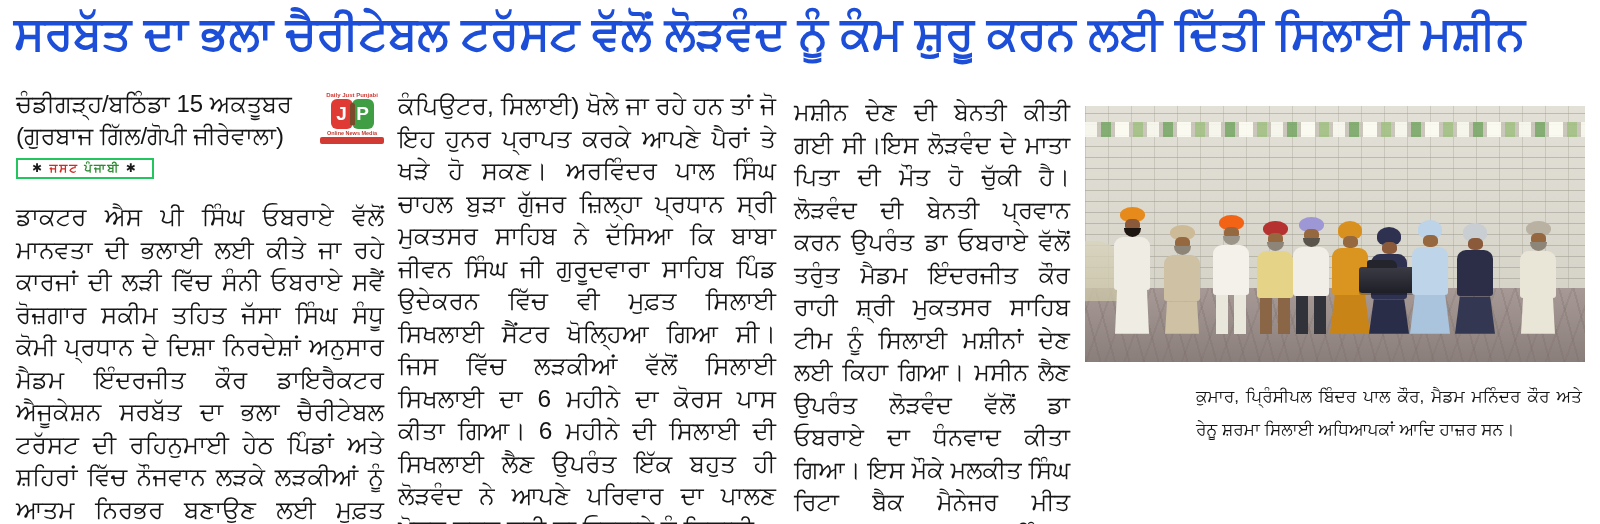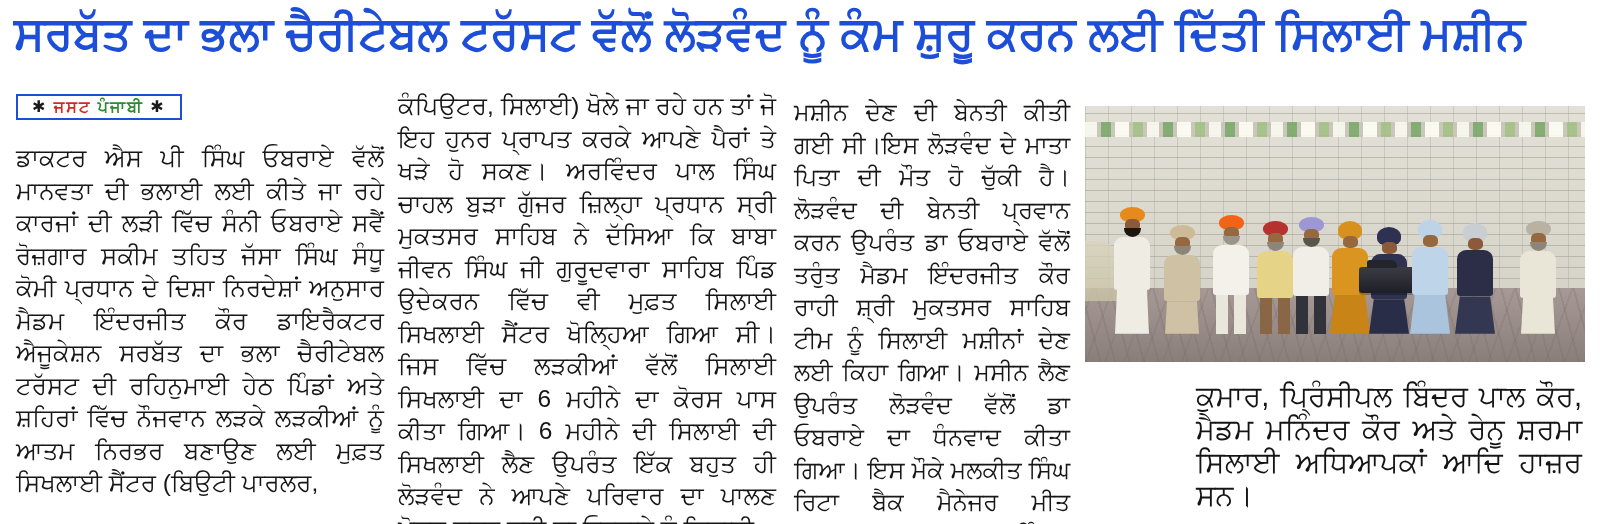"ਚੰਡੀਗੜ੍ਹ/ਬਠਿੰਡਾ 15 ਅਕਤੂਬਰ" div.dateline-row { html: none -> <div> <div> <div>ਚੰਡੀਗੜ੍ਹ/ਬਠਿੰਡਾ 15 ਅਕਤੂਬਰ</div> <div>(ਗੁਰਬਾਜ ਗਿੱਲ/ਗੋਪੀ ਜੀਰੇਵਾਲਾ)</div> </div> <div> <div>Daily Just Punjabi</div> <div> <div>J</div> <div></div> <div>P</div> </div> <div>Online News Media</div> <div></div> </div> </div> }
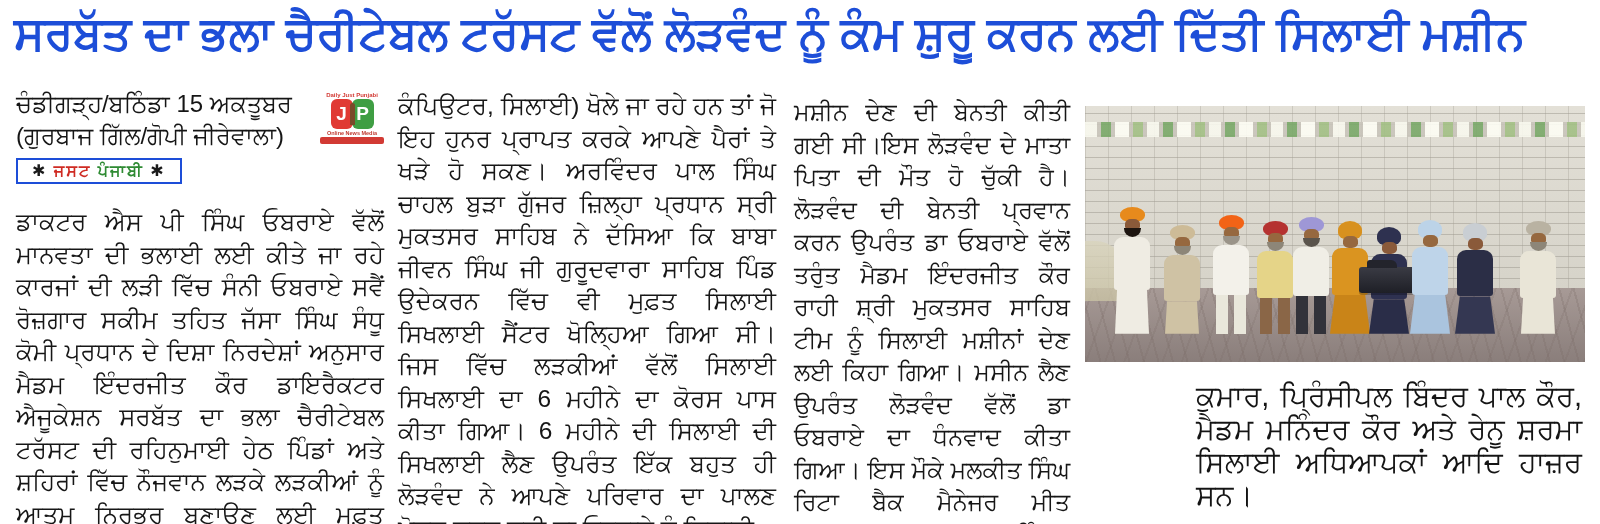"✱ ਜਸਟ ਪੰਜਾਬੀ ✱" .tagline-box { border: 2px solid #1d4ed8 -> 2px solid #22c55e; font-size: 16px -> 12px }
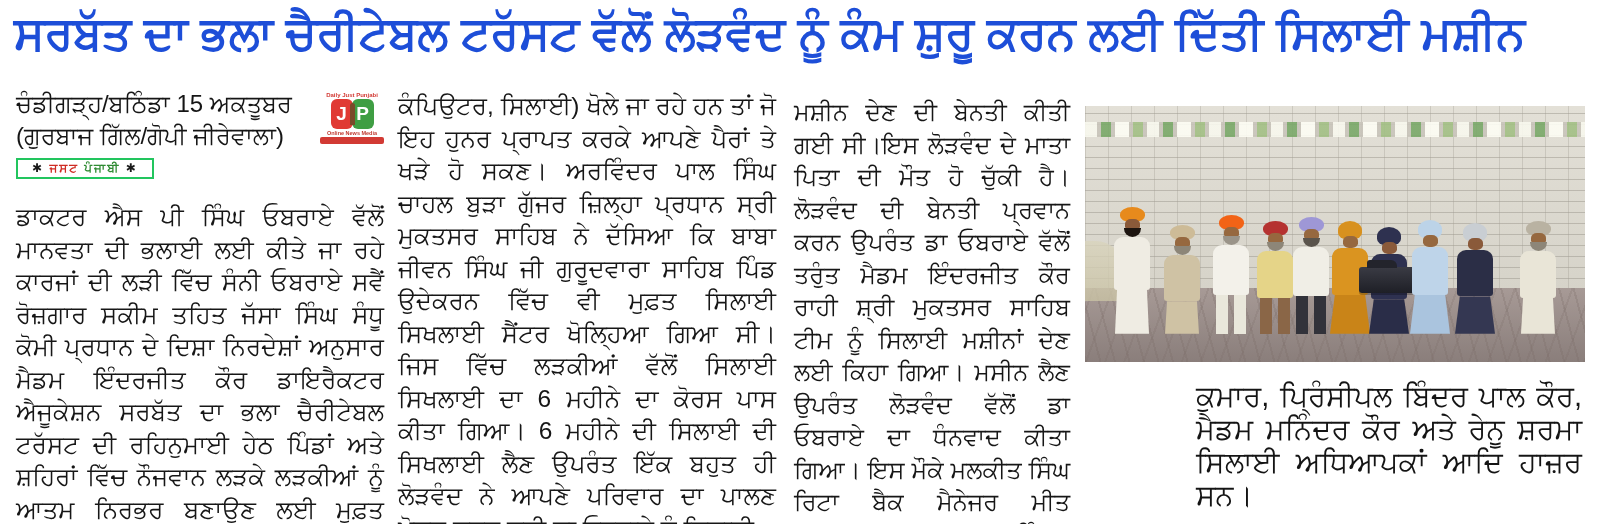"ਕੁਮਾਰ, ਪ੍ਰਿੰਸੀਪਲ ਬਿੰਦਰ ਪਾਲ ਕੌਰ," .caption { font-size: 29px -> 17px }
